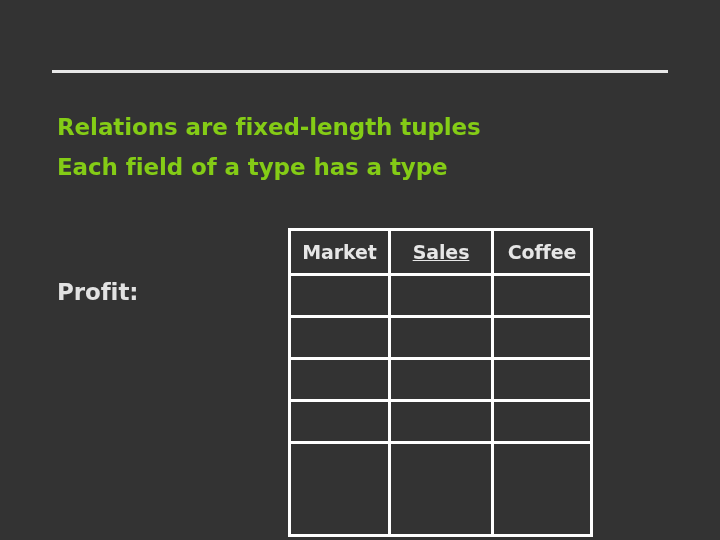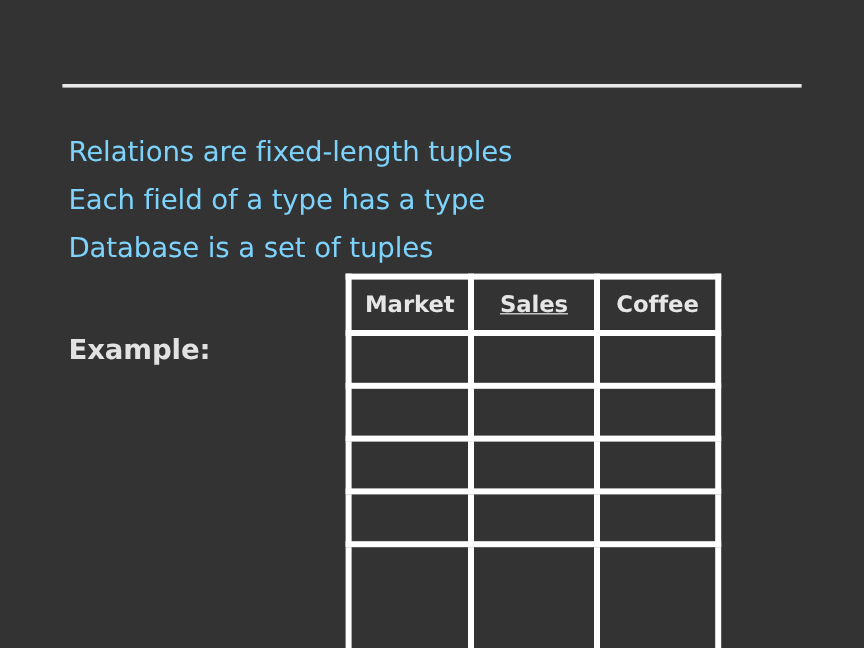"Relations are fixed-length tuples" .body-line { color: #7dd3fc -> #84cc16; font-weight: normal -> bold }
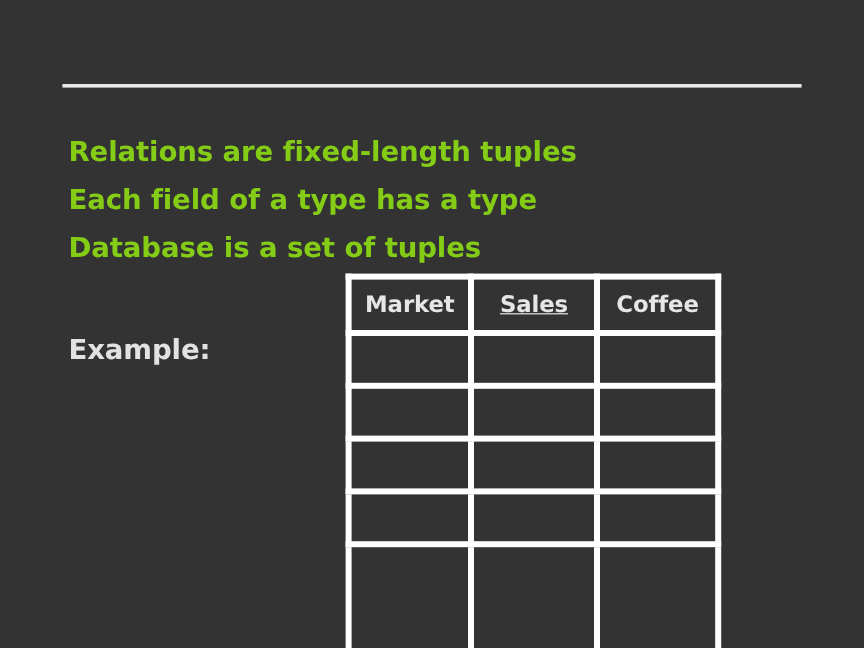"Database is a set of" div.body-line { html: <div>Database is a set of tuples</div> -> none }
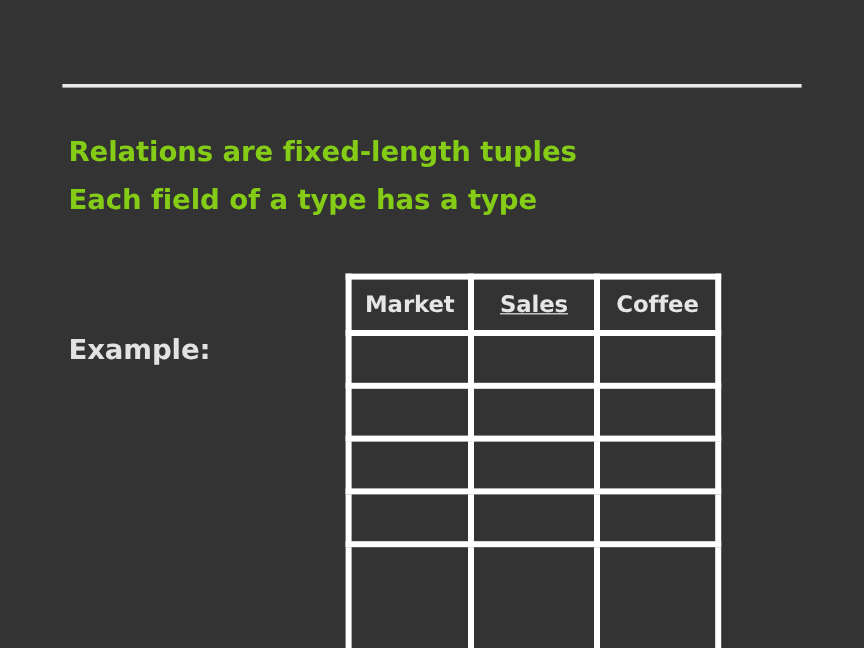"Market" .relation-table td, .relation-table th { border: 5px solid #ffffff -> 3px solid #ffffff }
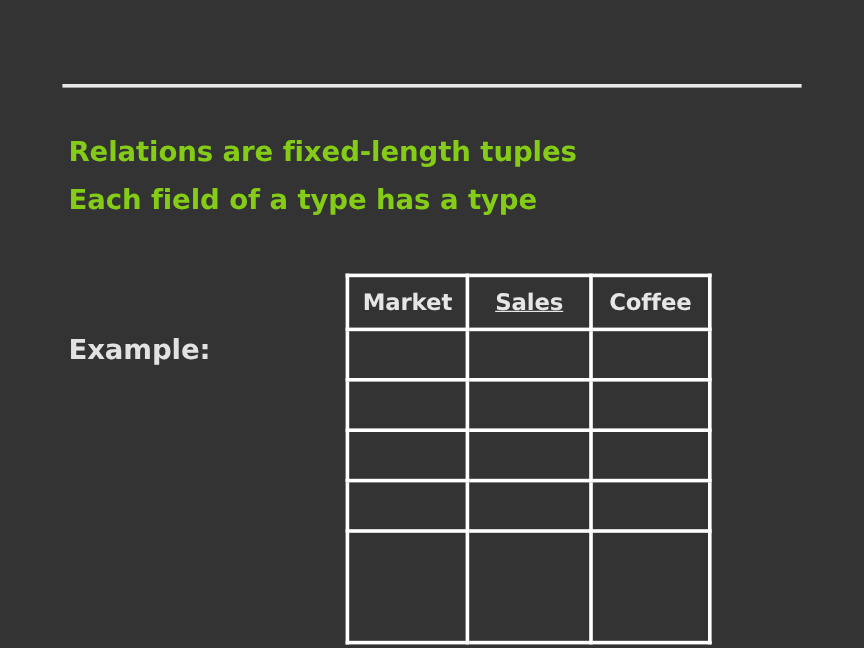"Example:" div.example-line { text: Example -> Profit }
